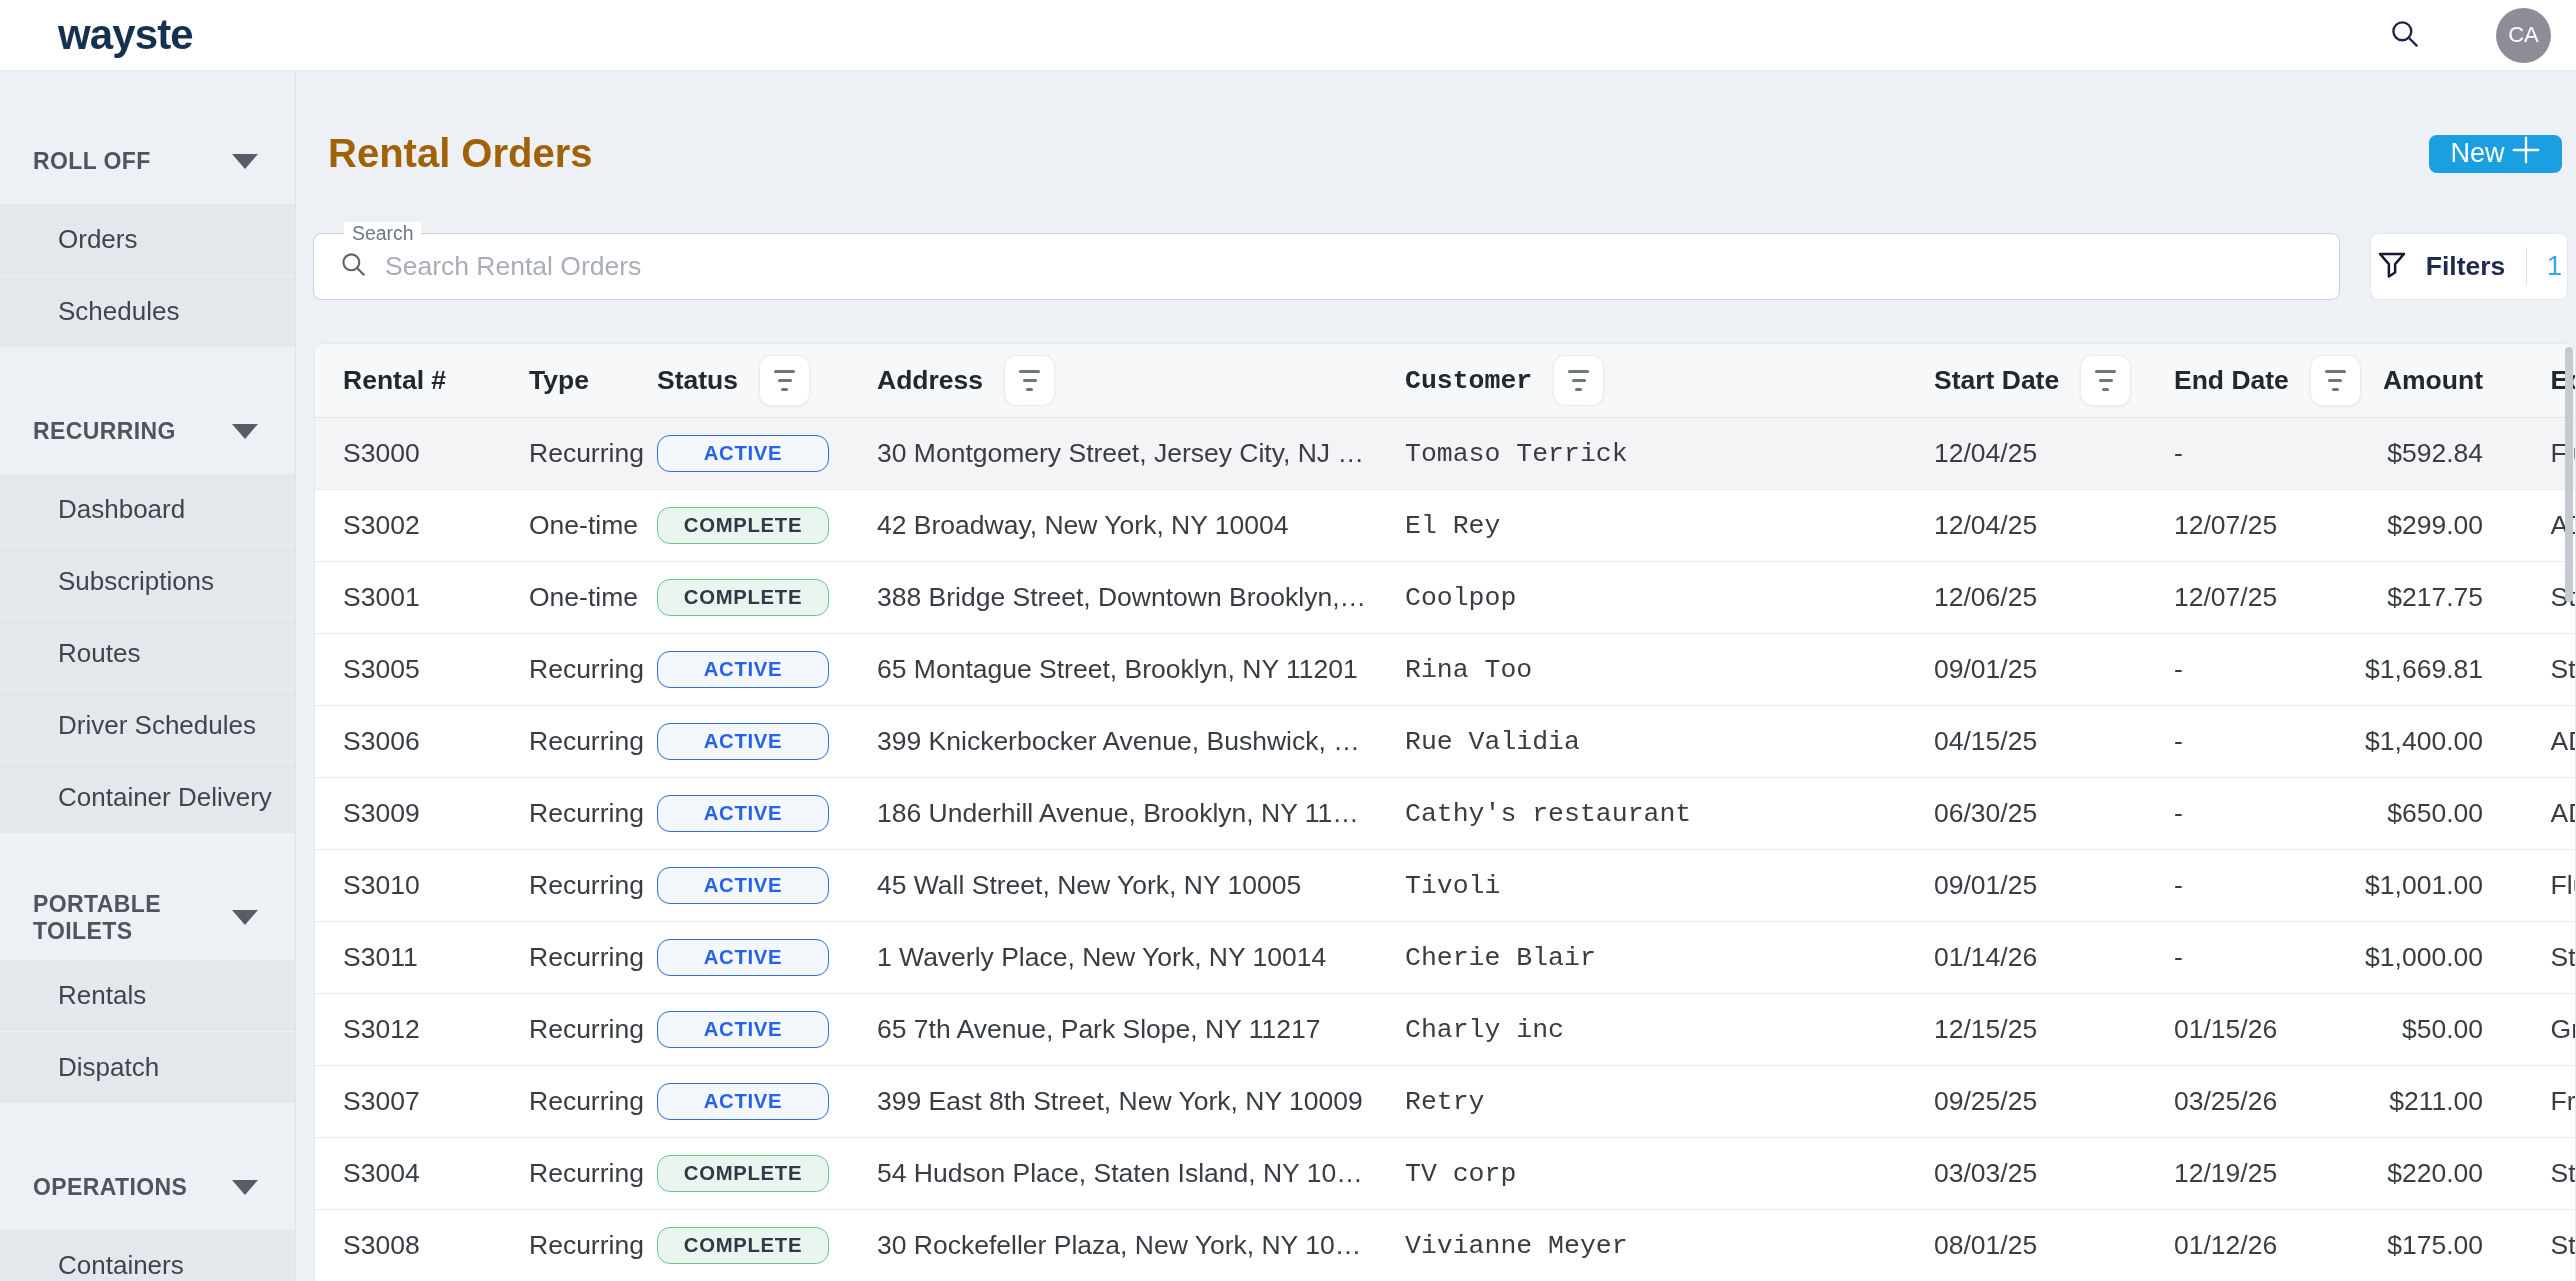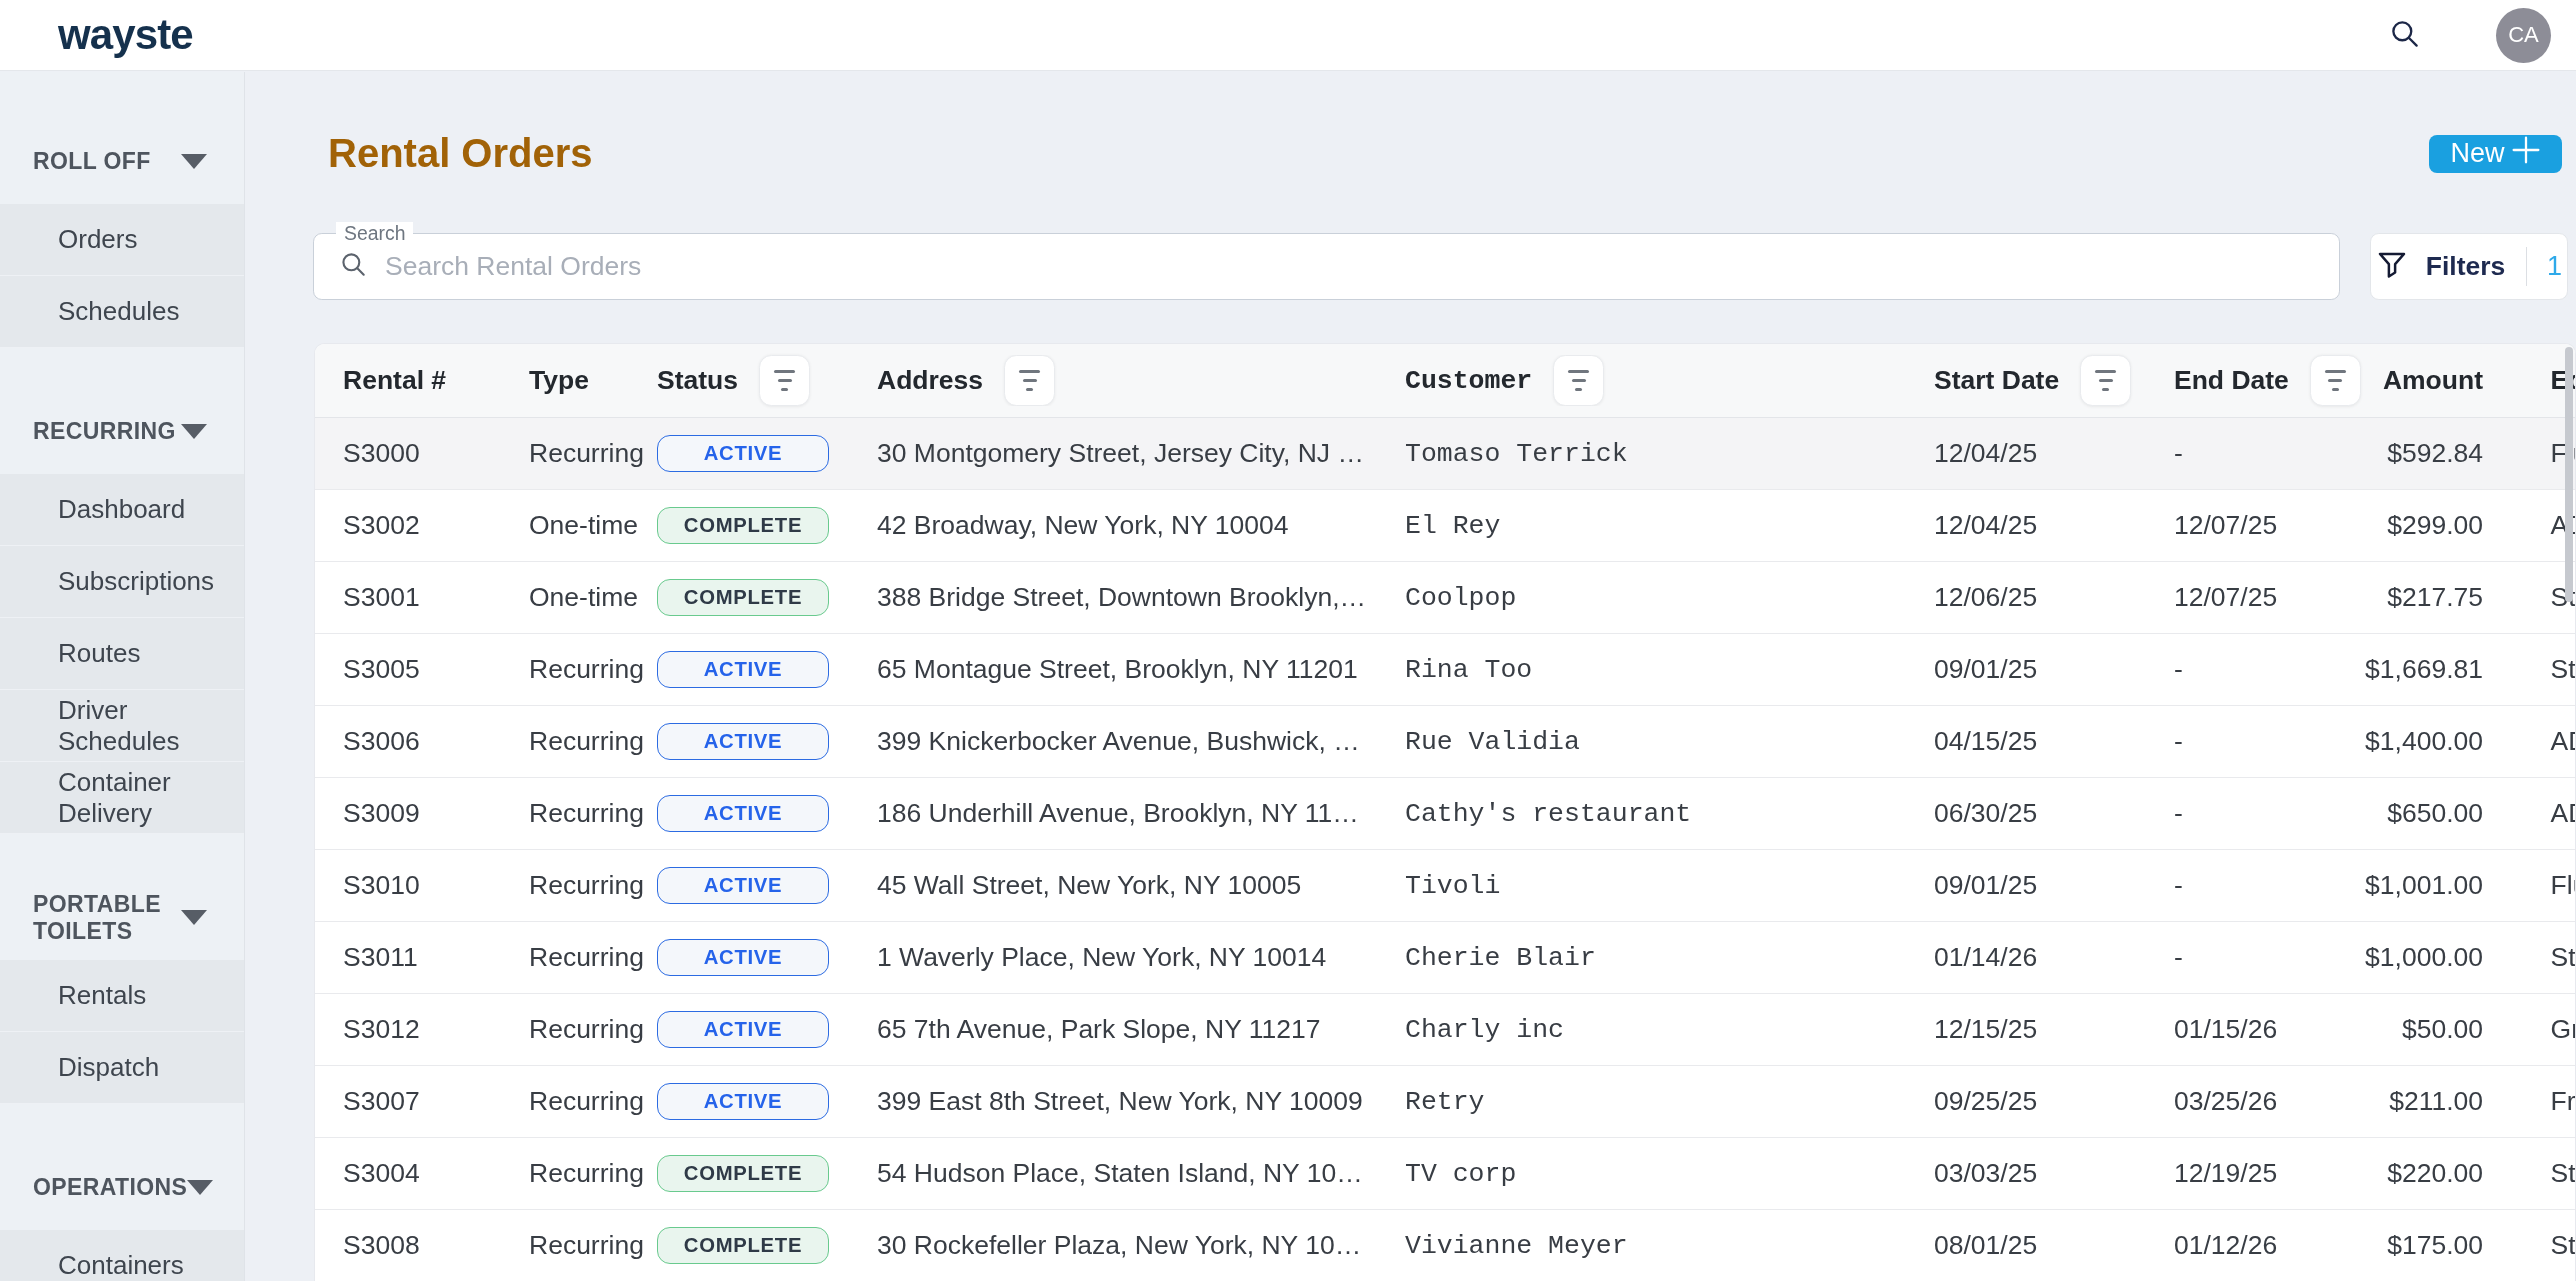"ROLL OFF" .sidebar { width: 245px -> 296px }
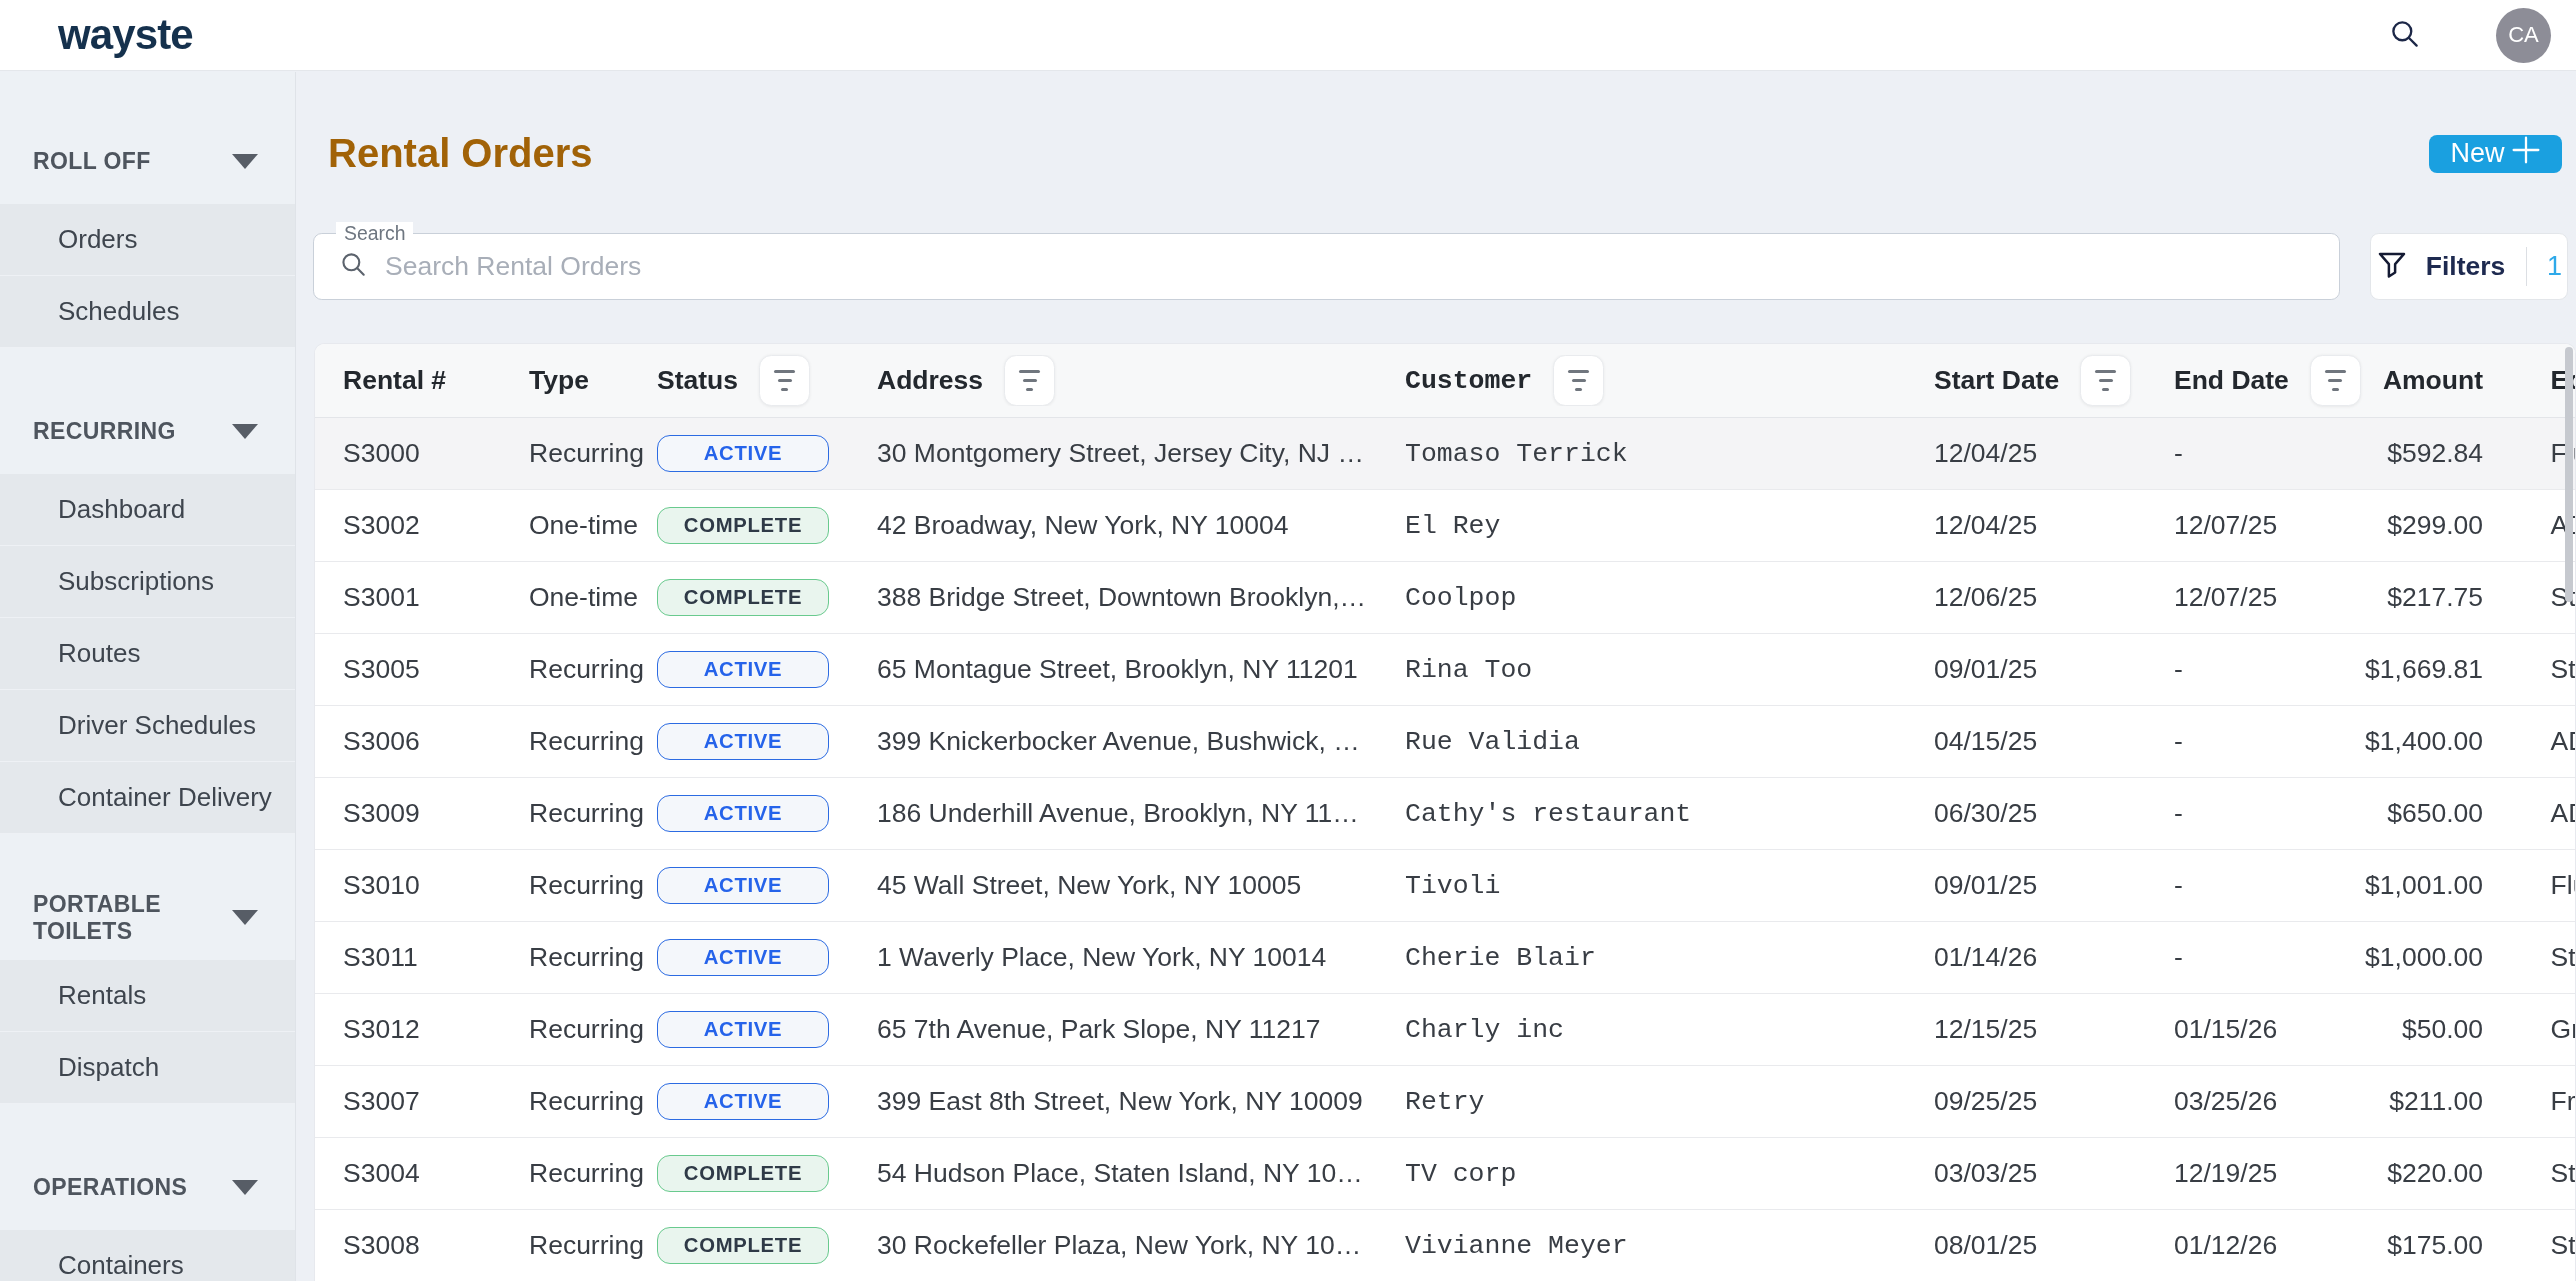"Search" .search-label { left: 22px -> 30px }
